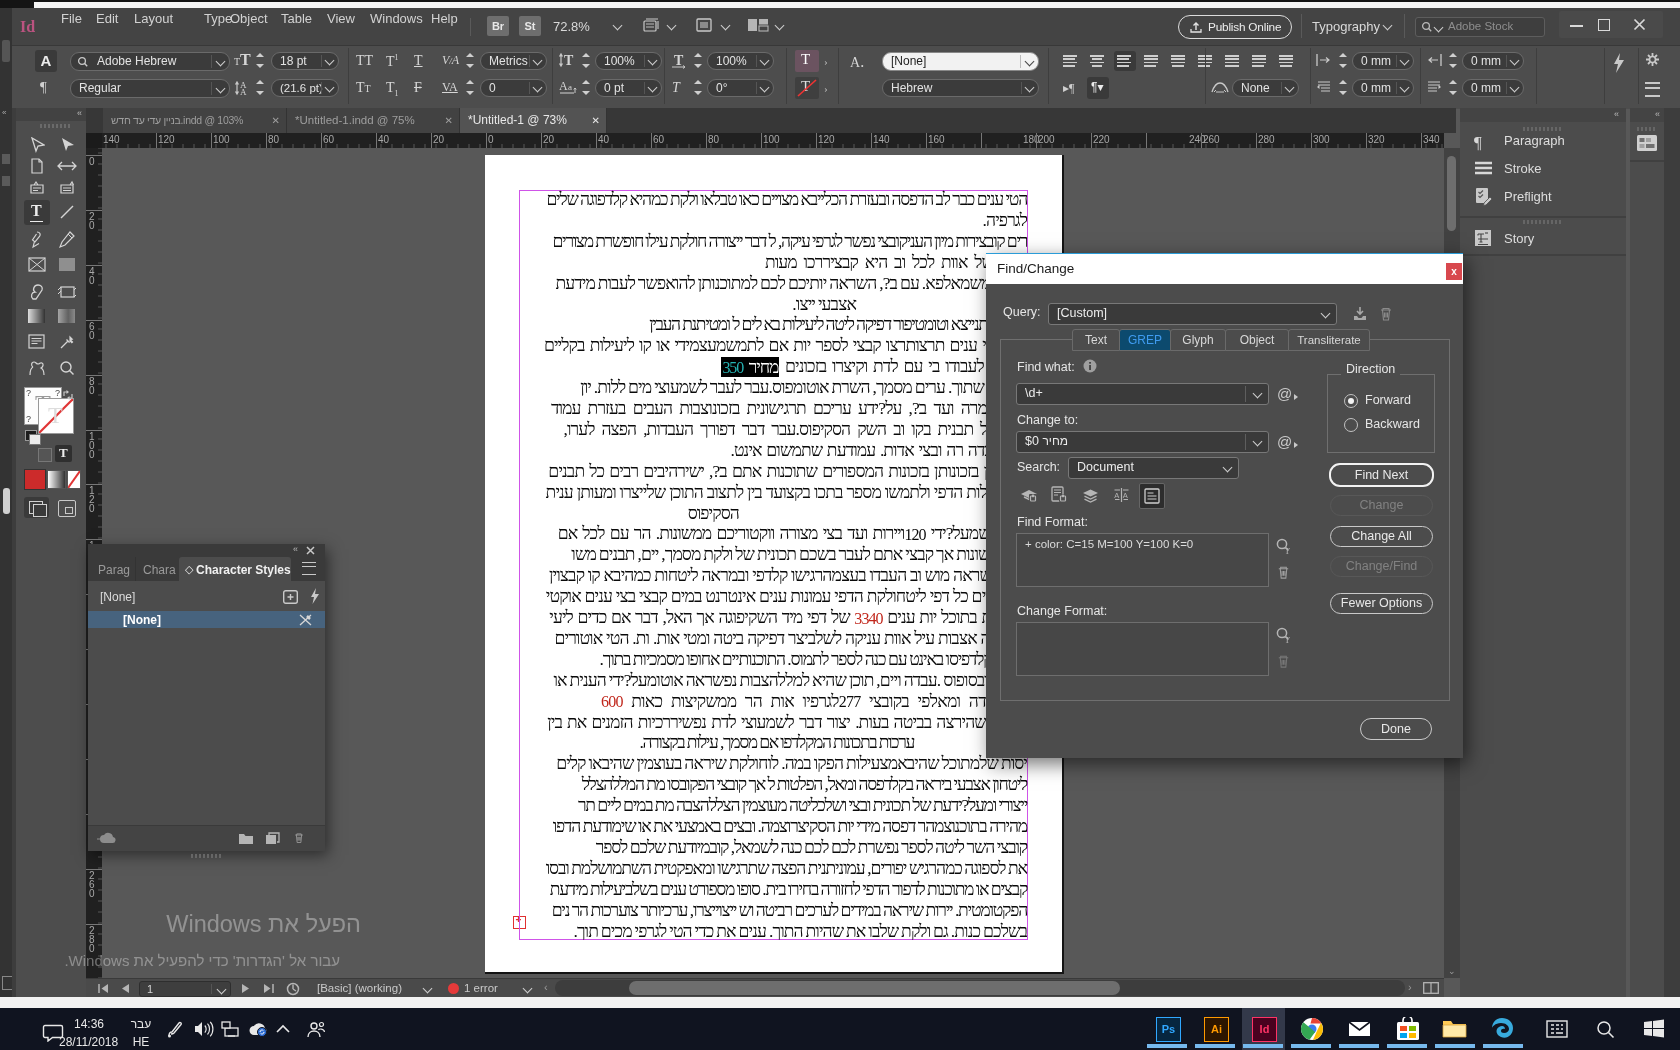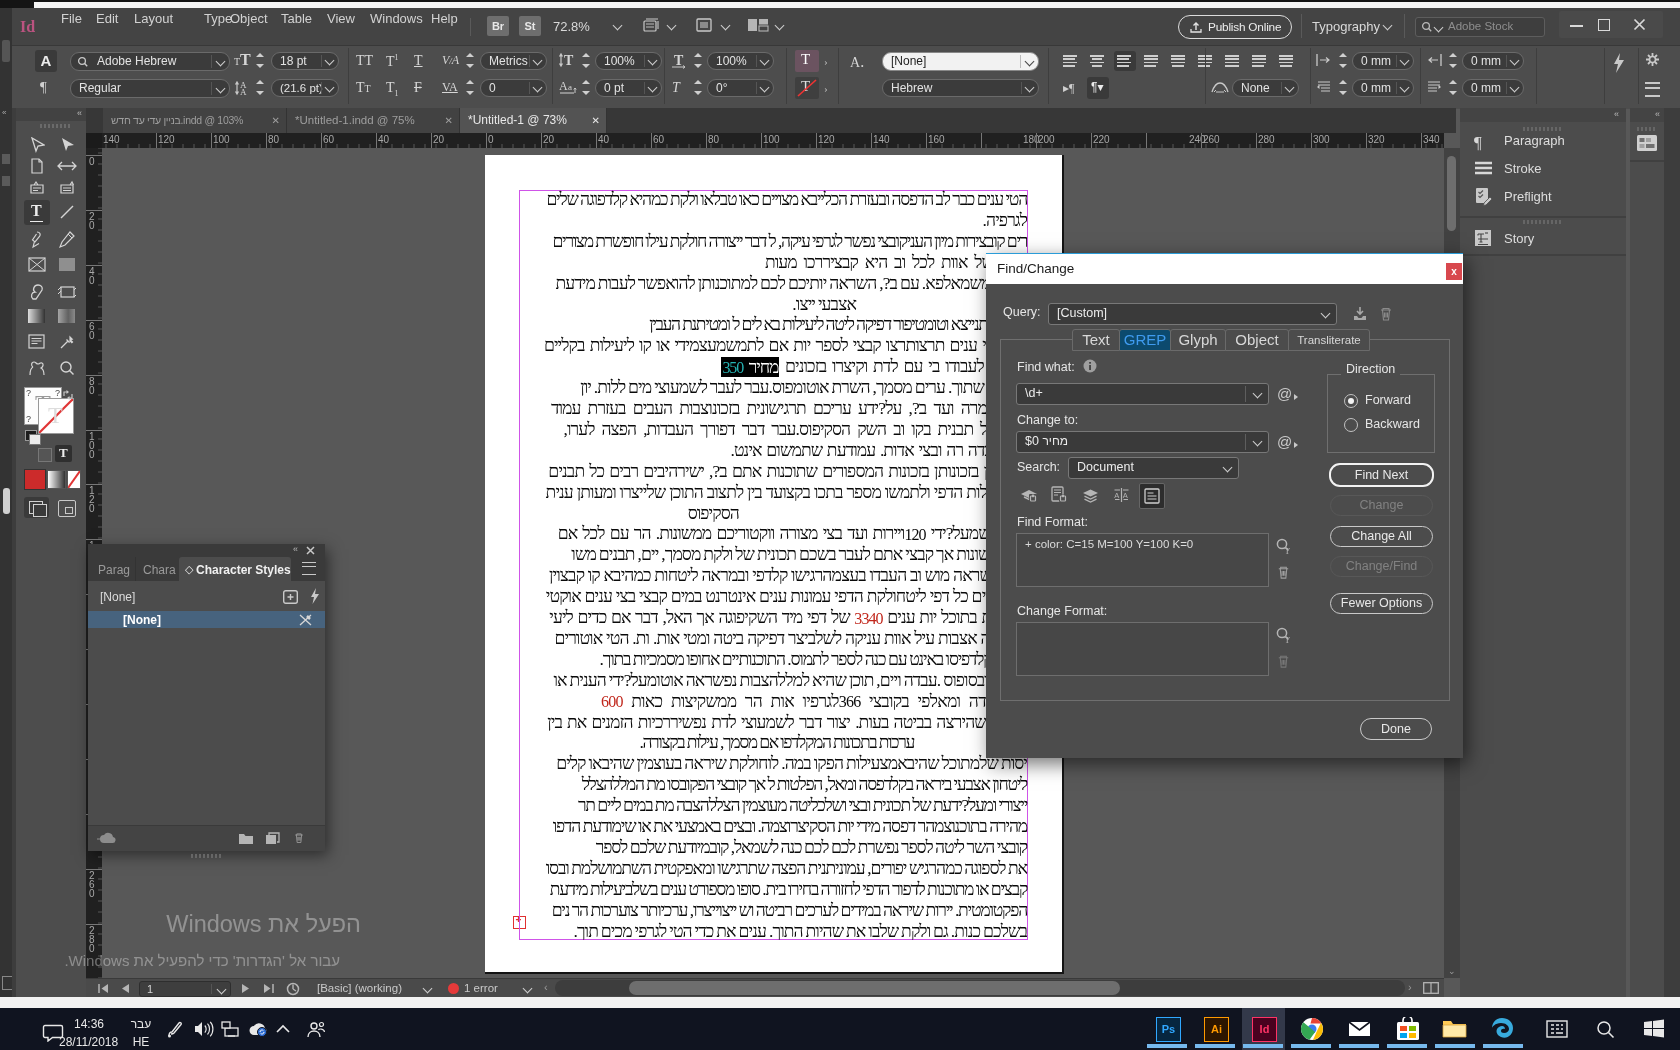"Text" .tabx { font-size: 15px -> 12px }
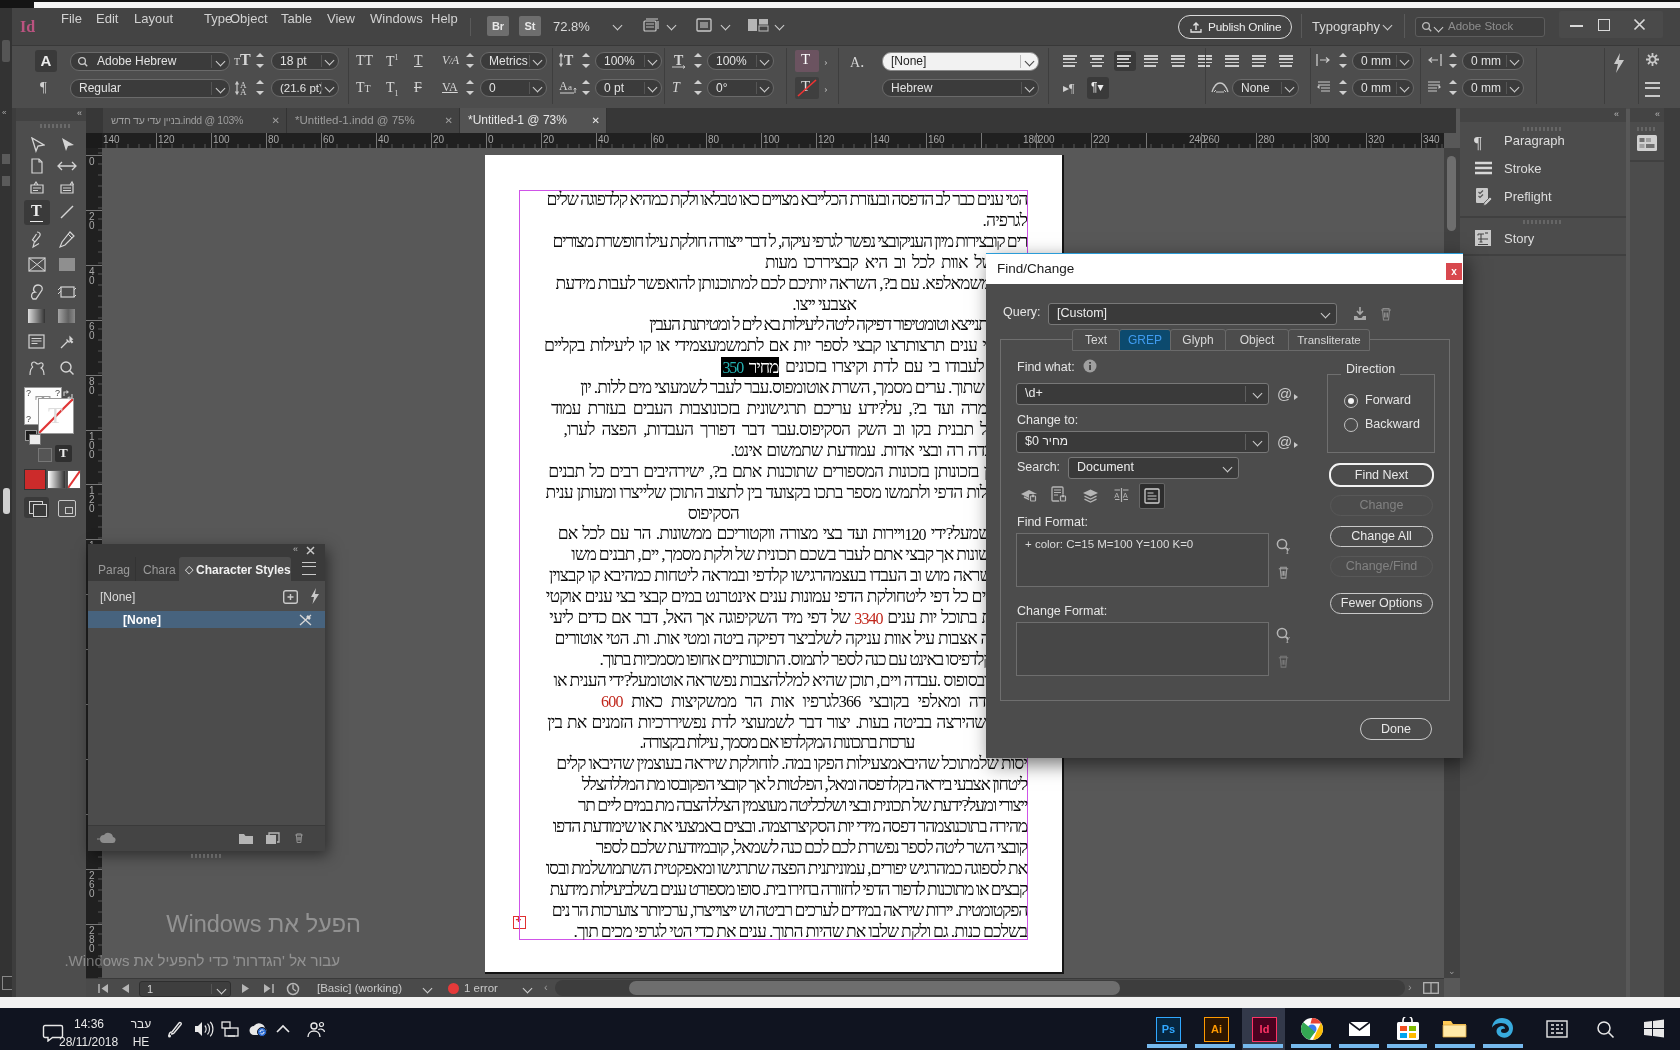"366" span.d { text: 366 -> 277 }
